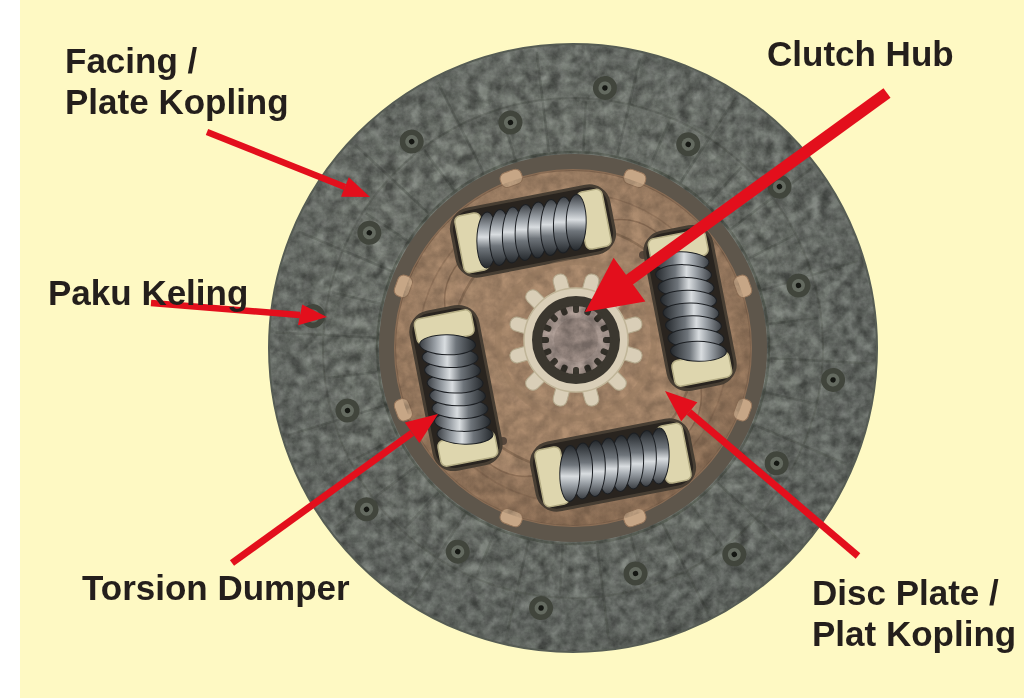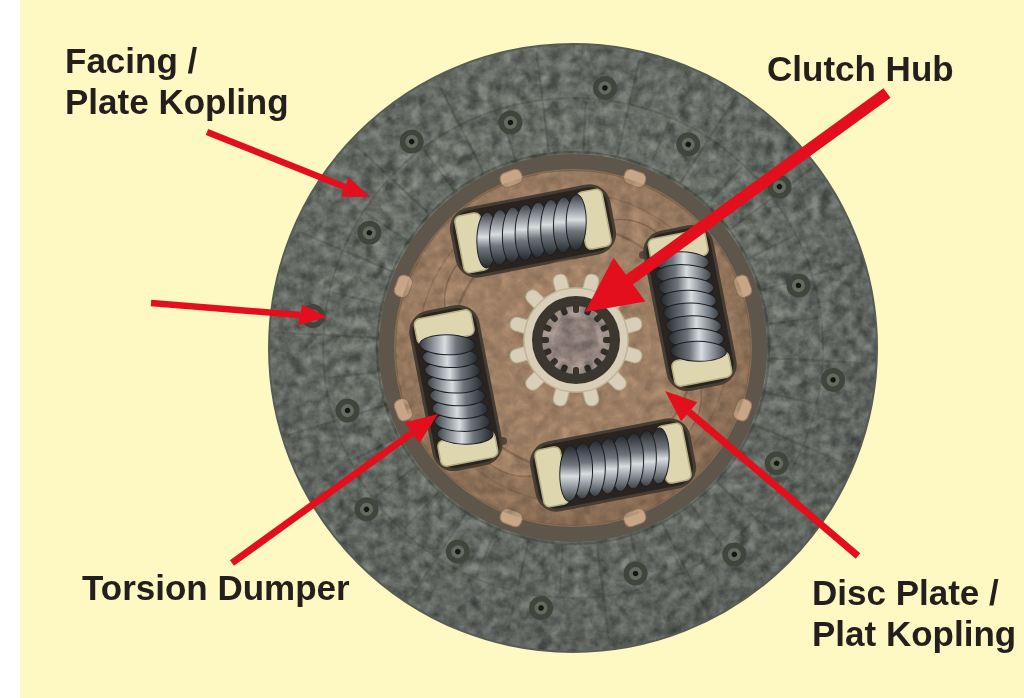"Clutch Hub" div.label { top: 48px -> 33px }
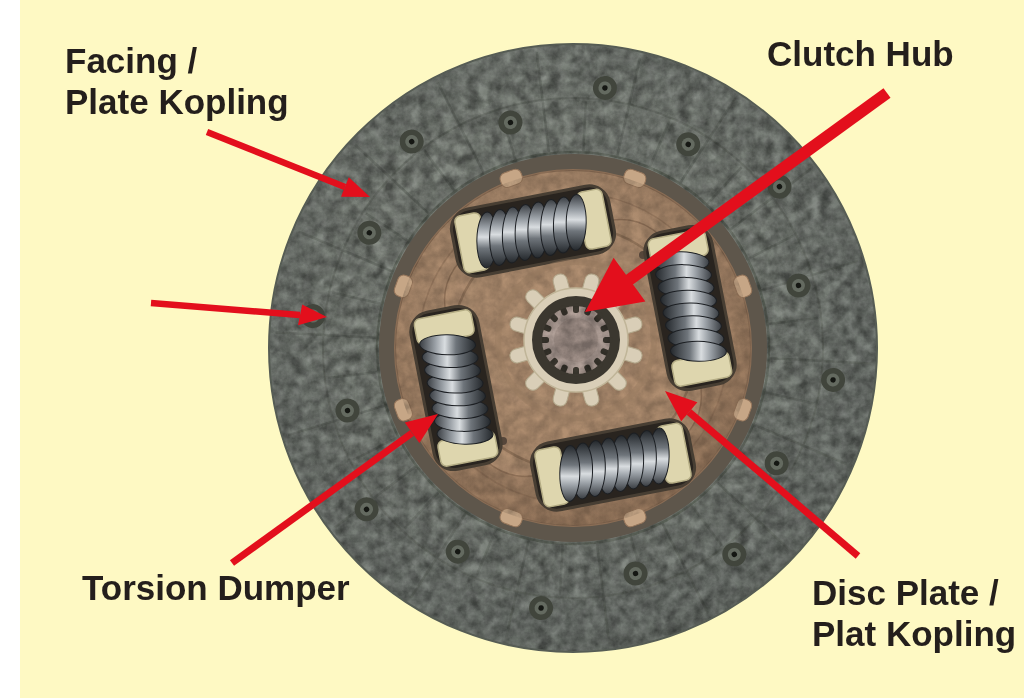"Paku Keling" span.ln { html: none -> <span>Paku Keling</span> }
